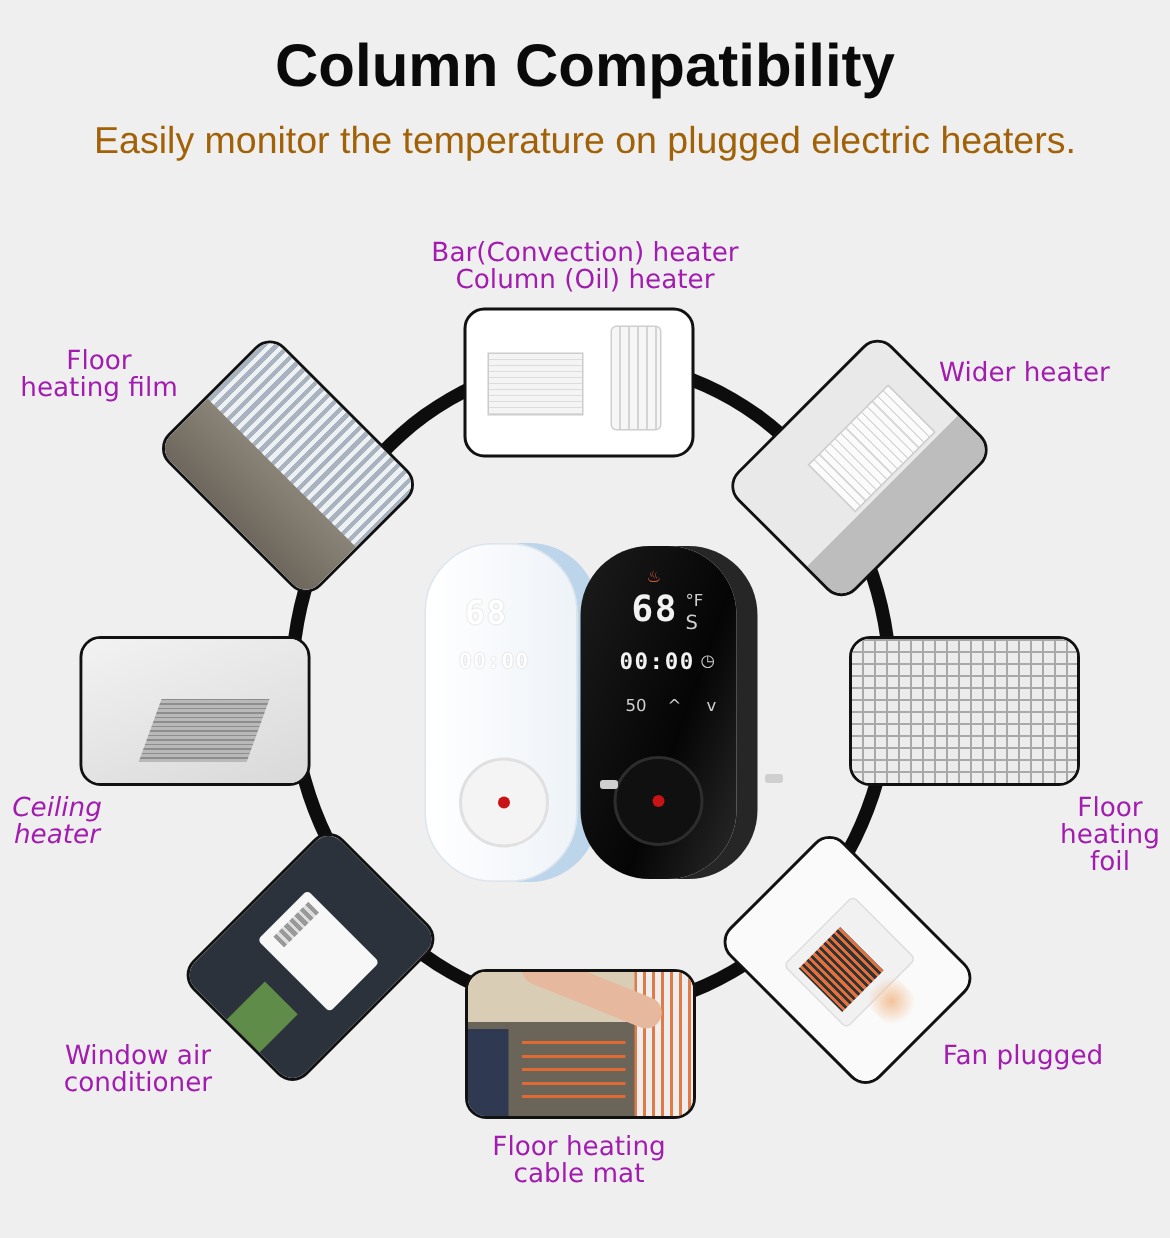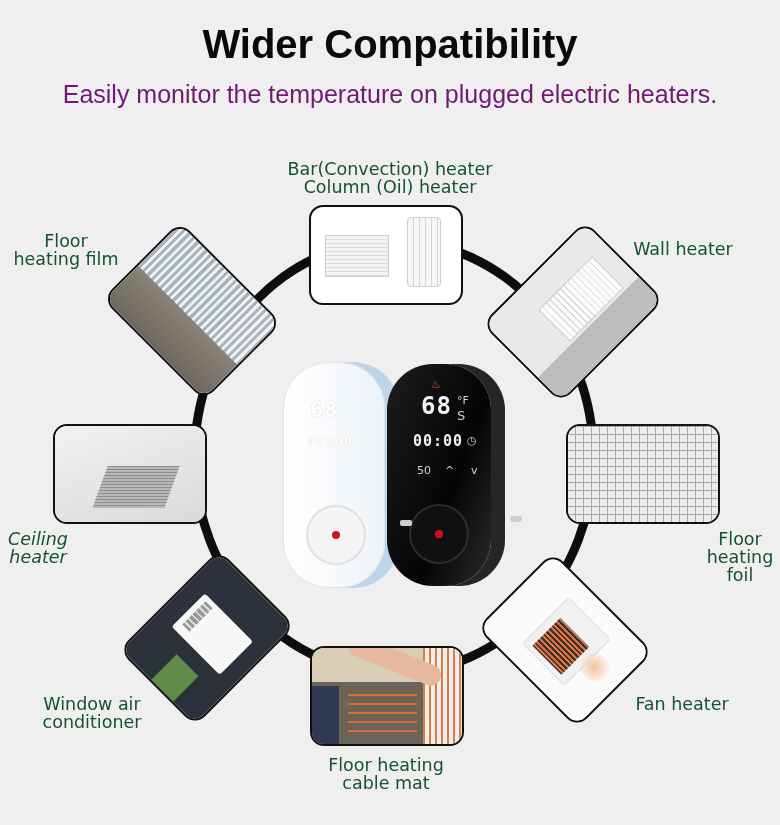"Wider Compatibility" div.title { text: Wider -> Column }
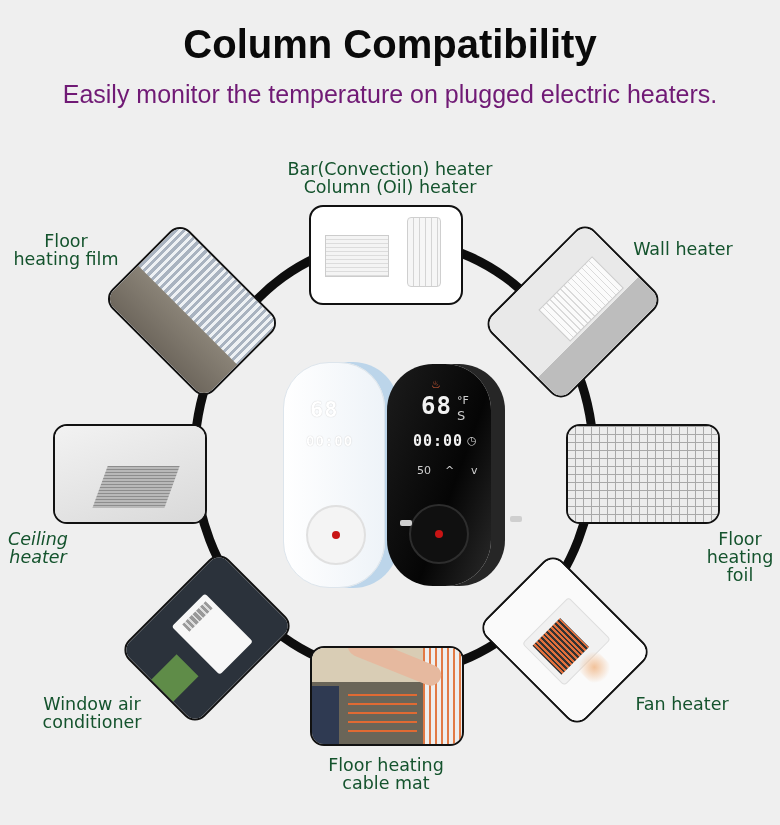"Easily monitor the temperature on" .subtitle { color: #701a75 -> #a16207 }
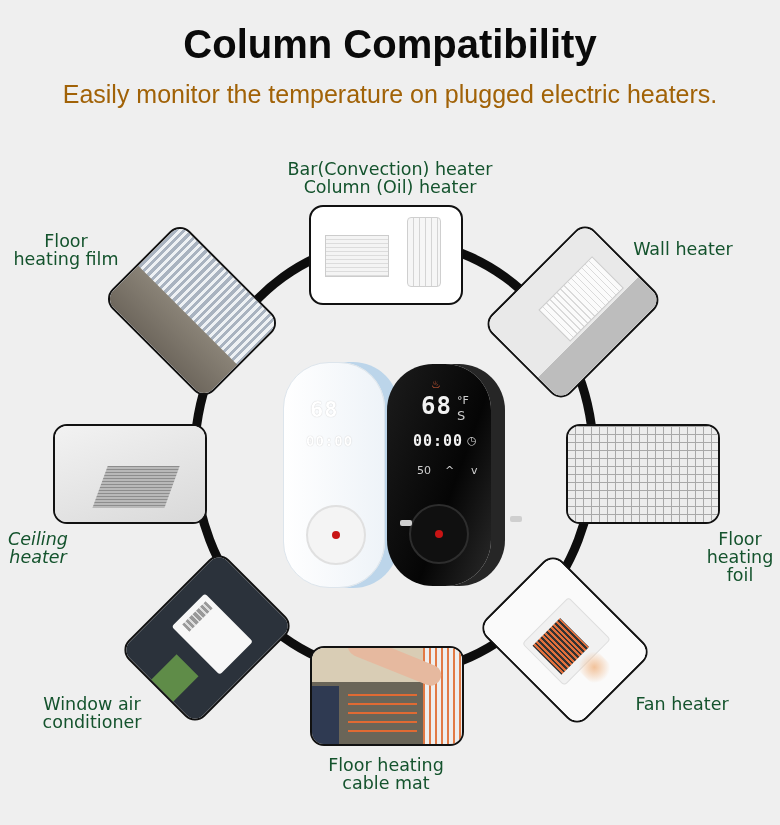"Bar(Convection) heater" .label { color: #14532d -> #a21caf }
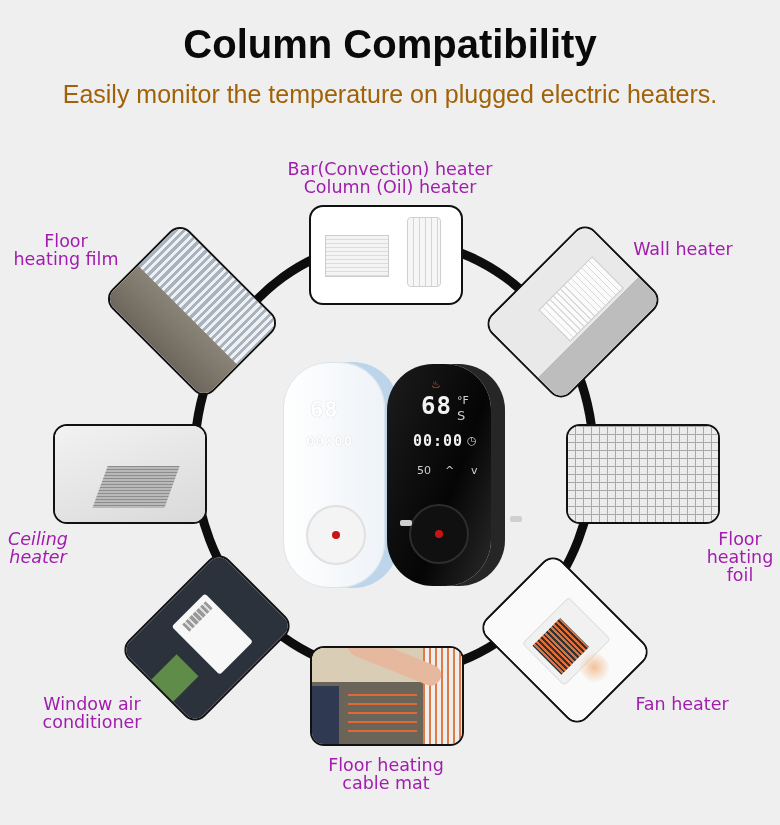"Wall heater" div.label { text: Wall -> Wider }
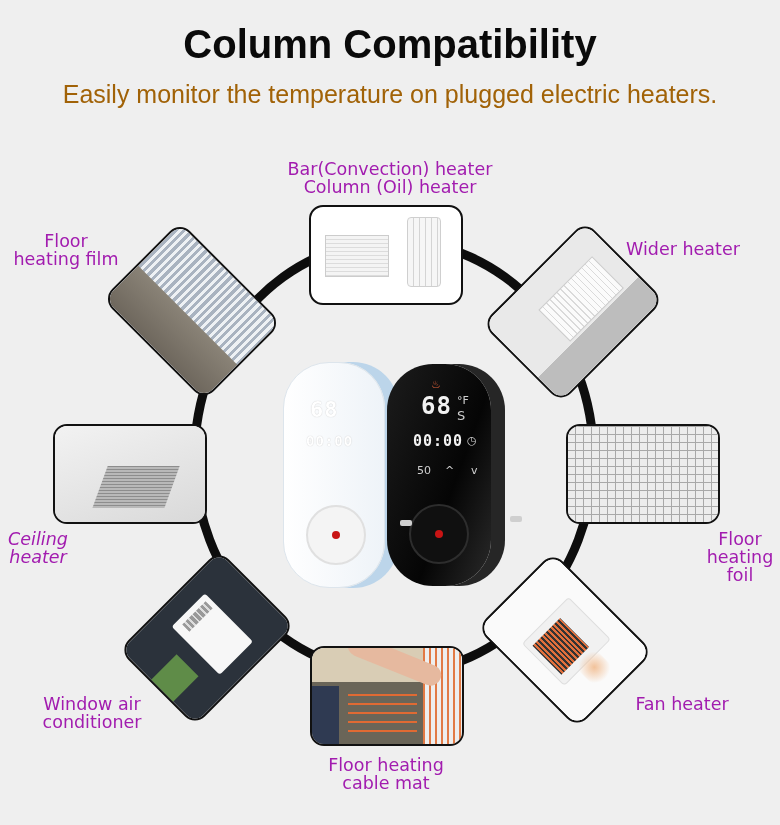"Fan heater" div.label { text: heater -> plugged }
